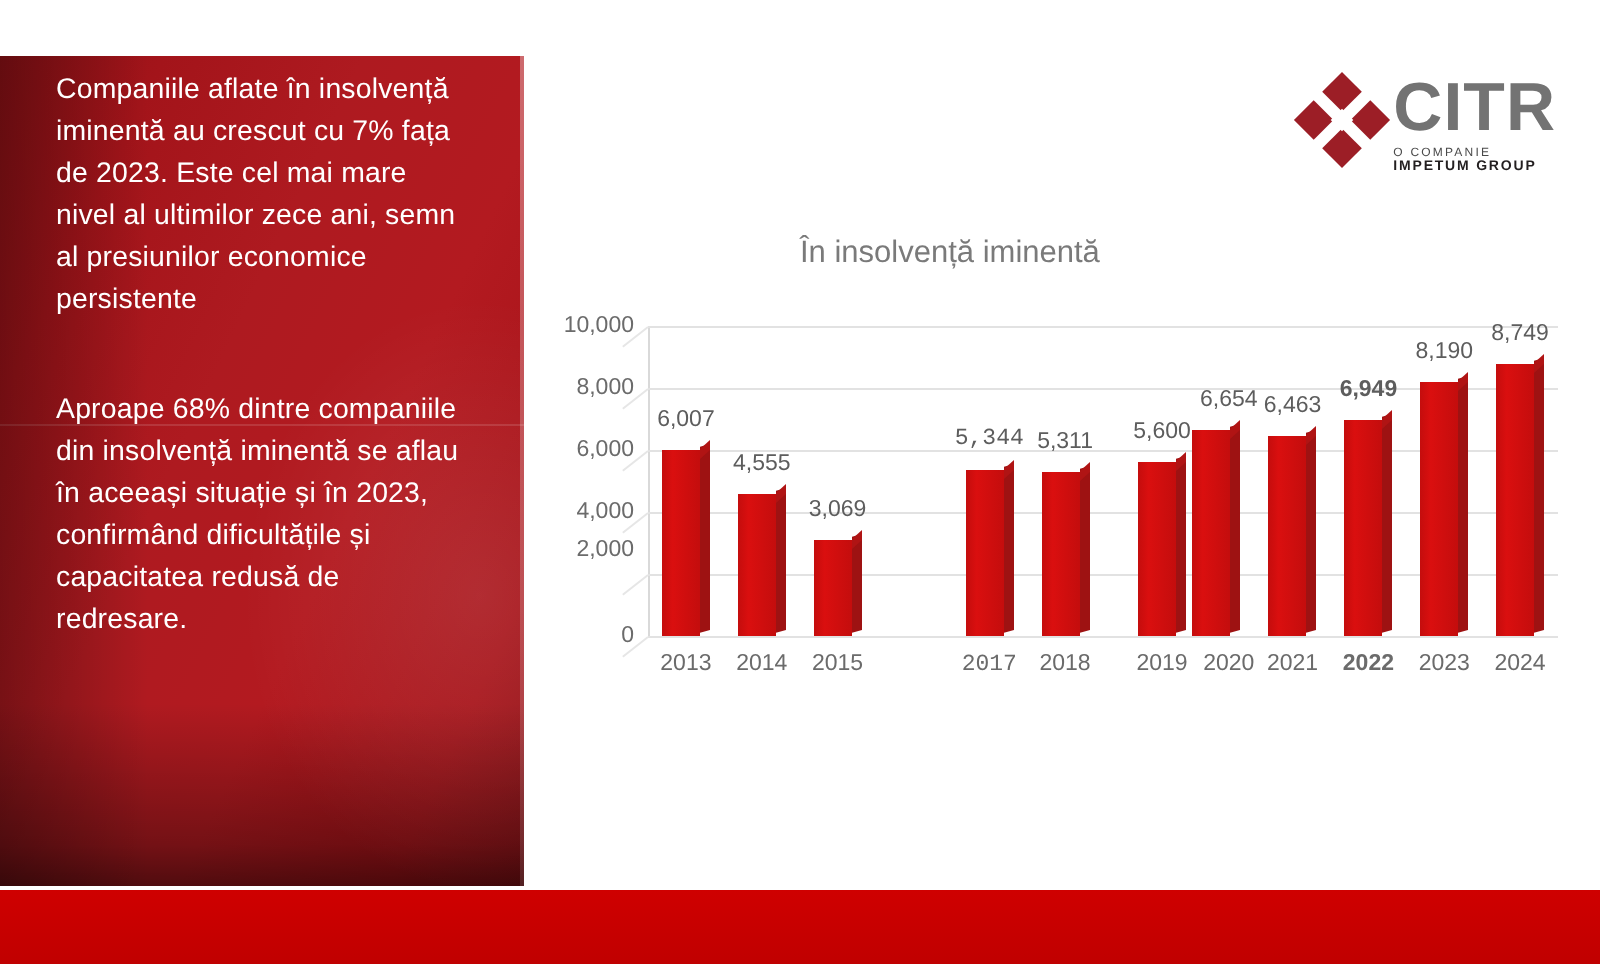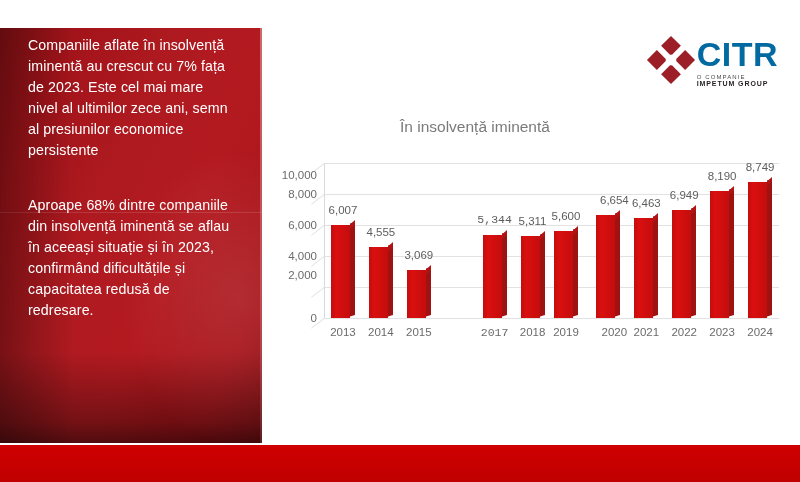"CITR" #logo-word { color: #0369a1 -> #737373 }
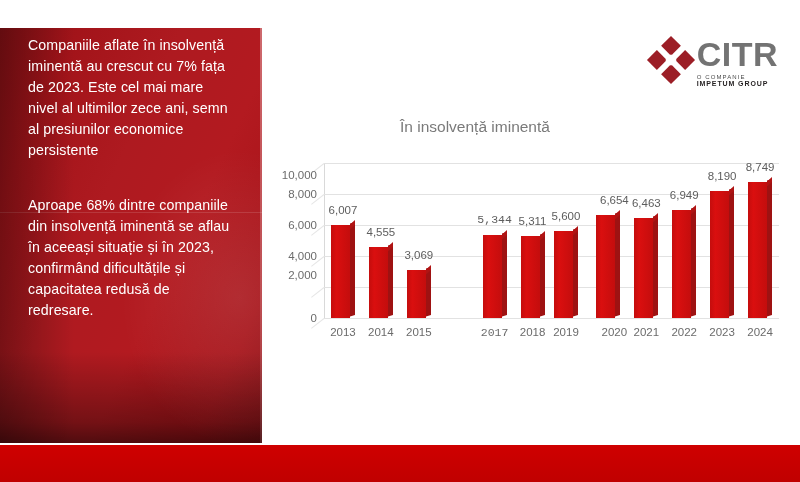"10,000" div.ytick { margin-top: 12px -> none }
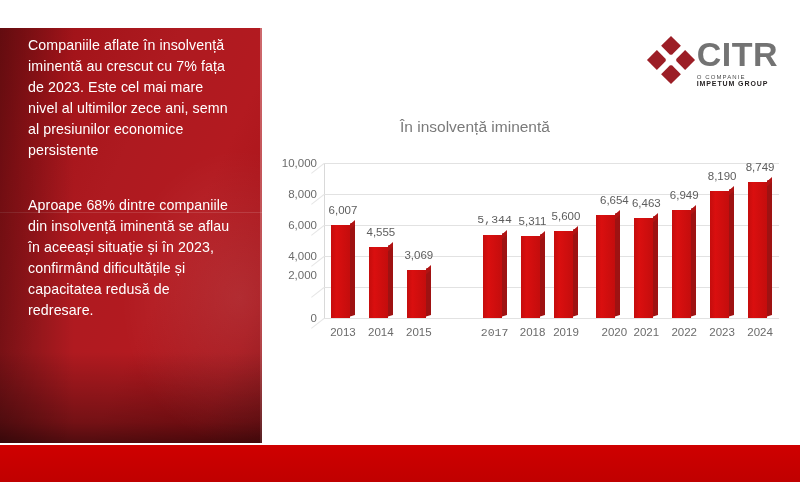"6,949" div.bar-slot { font-weight: none -> bold }
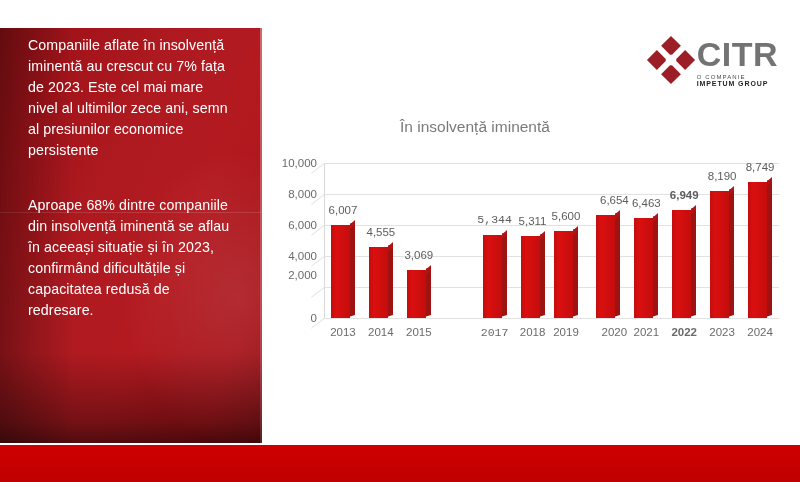"5,600" div.bar-slot { left: 230px -> 245px }
